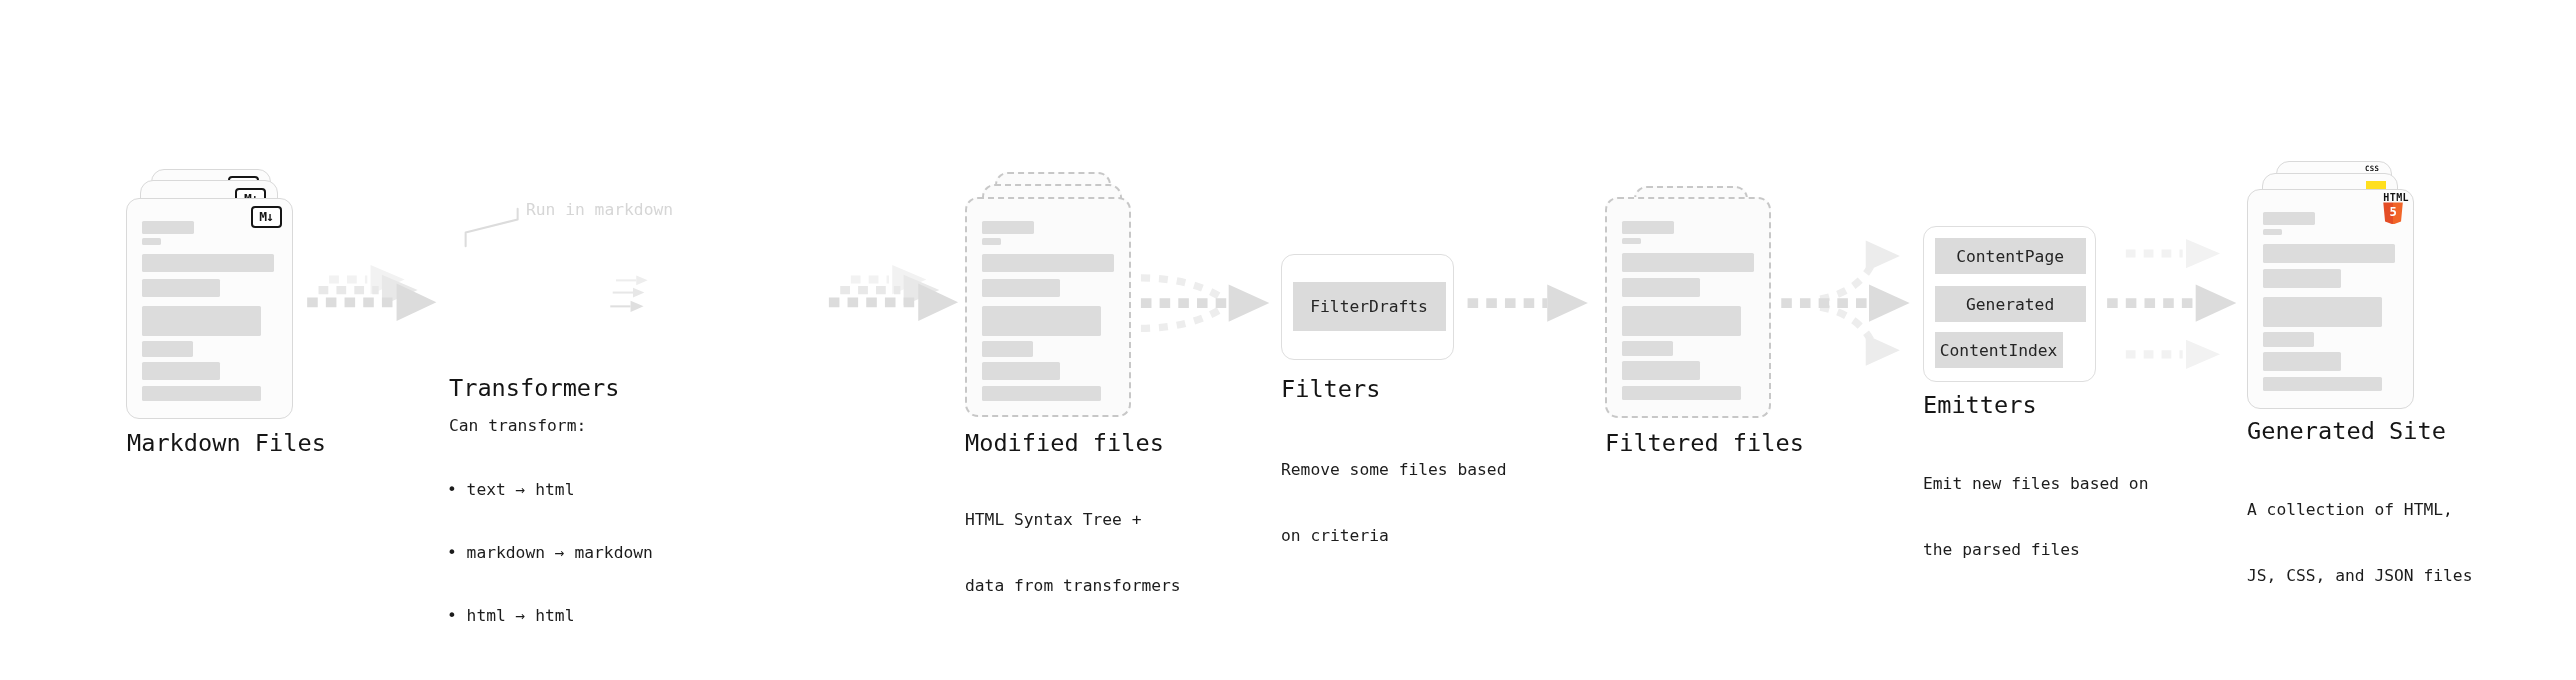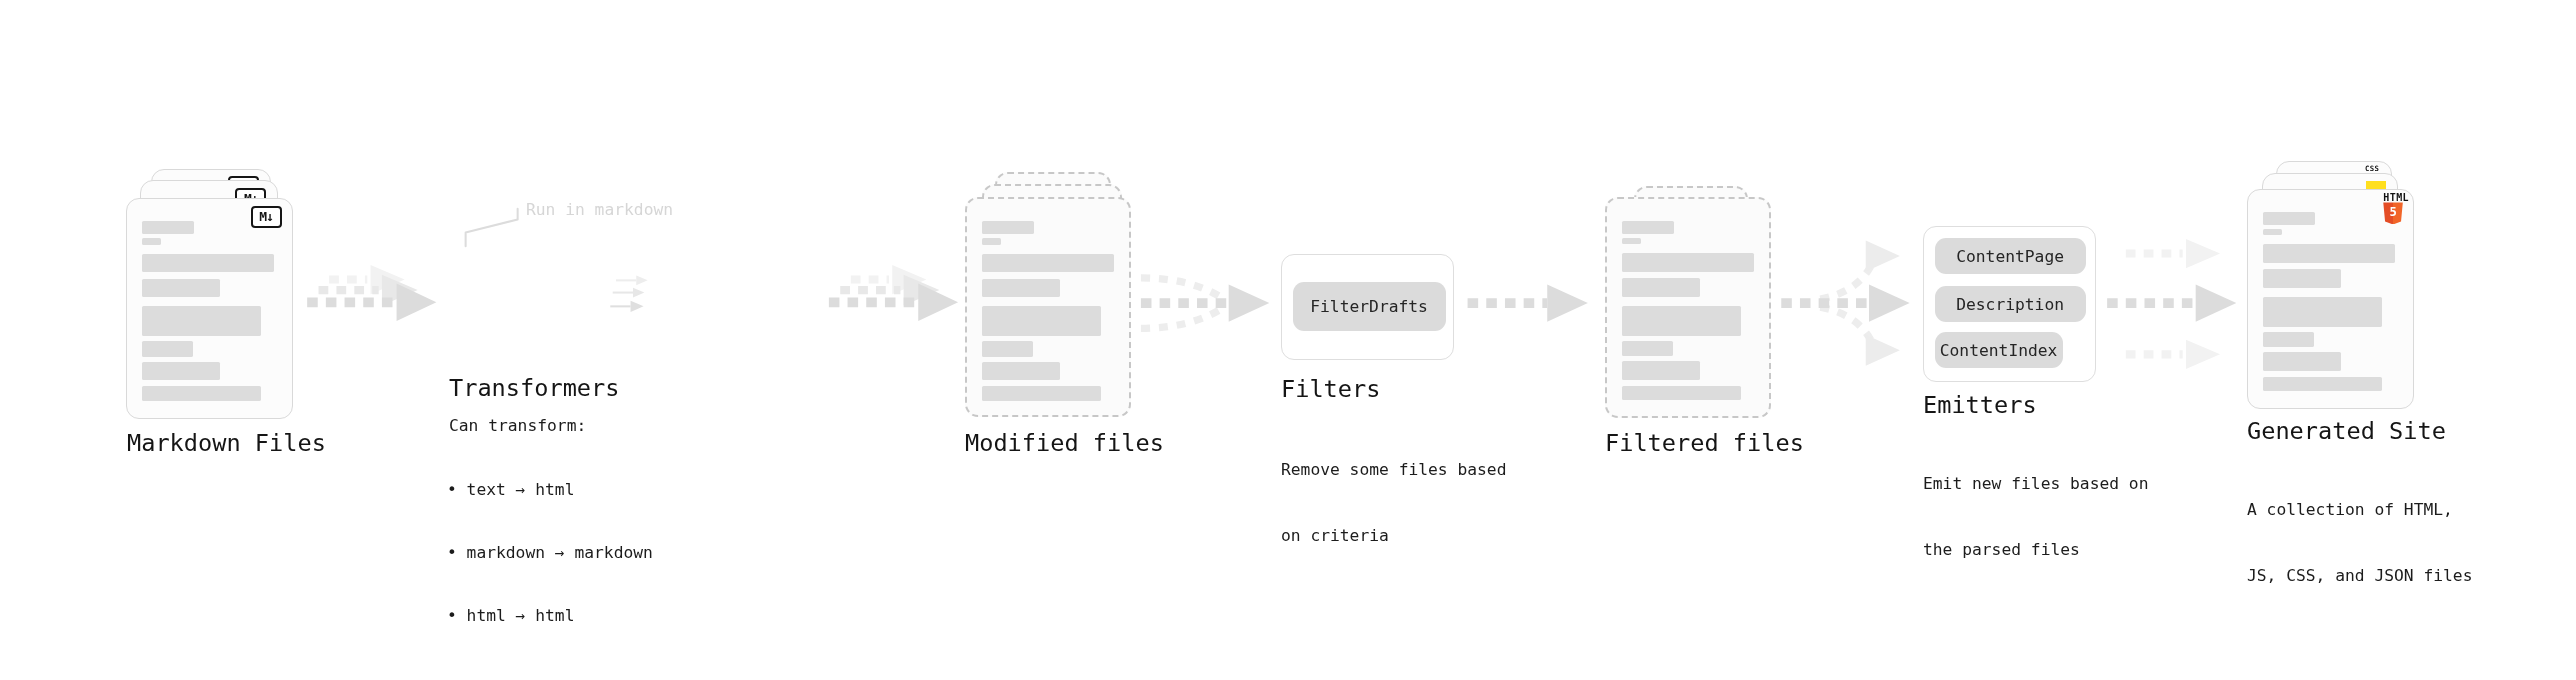"ContentPage" .node { border-radius: 11px -> 0 }
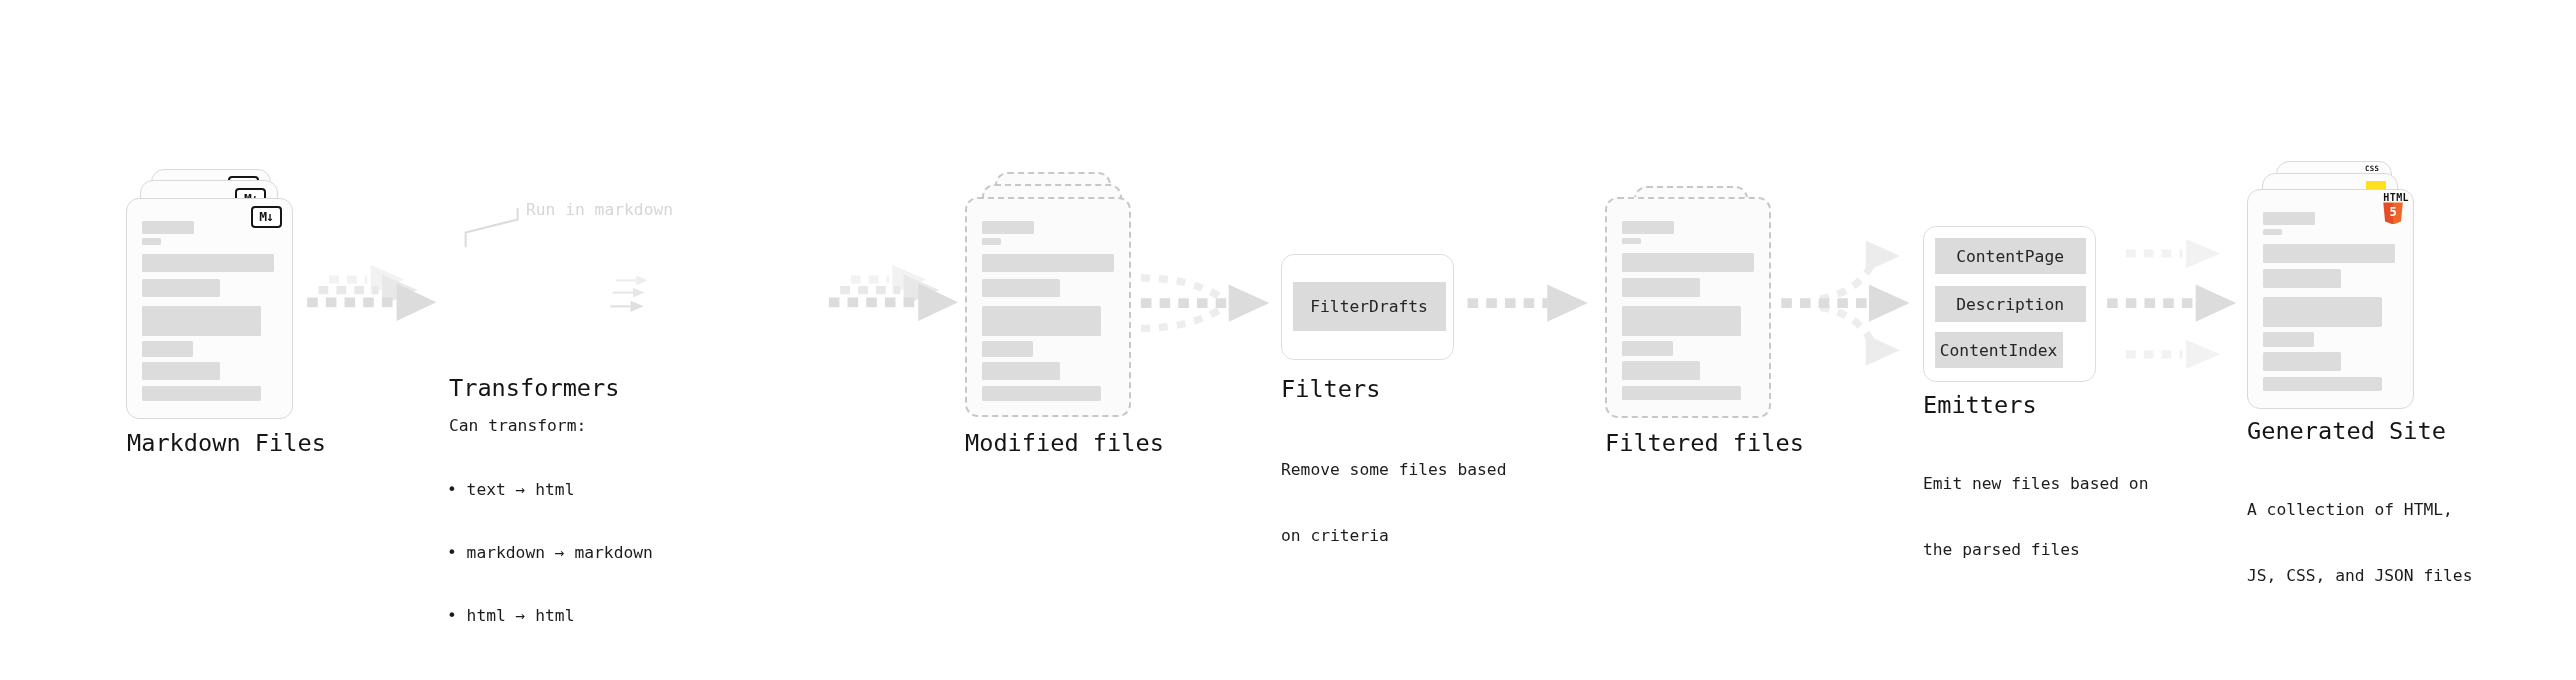"Description" div.node { text: Description -> Generated }
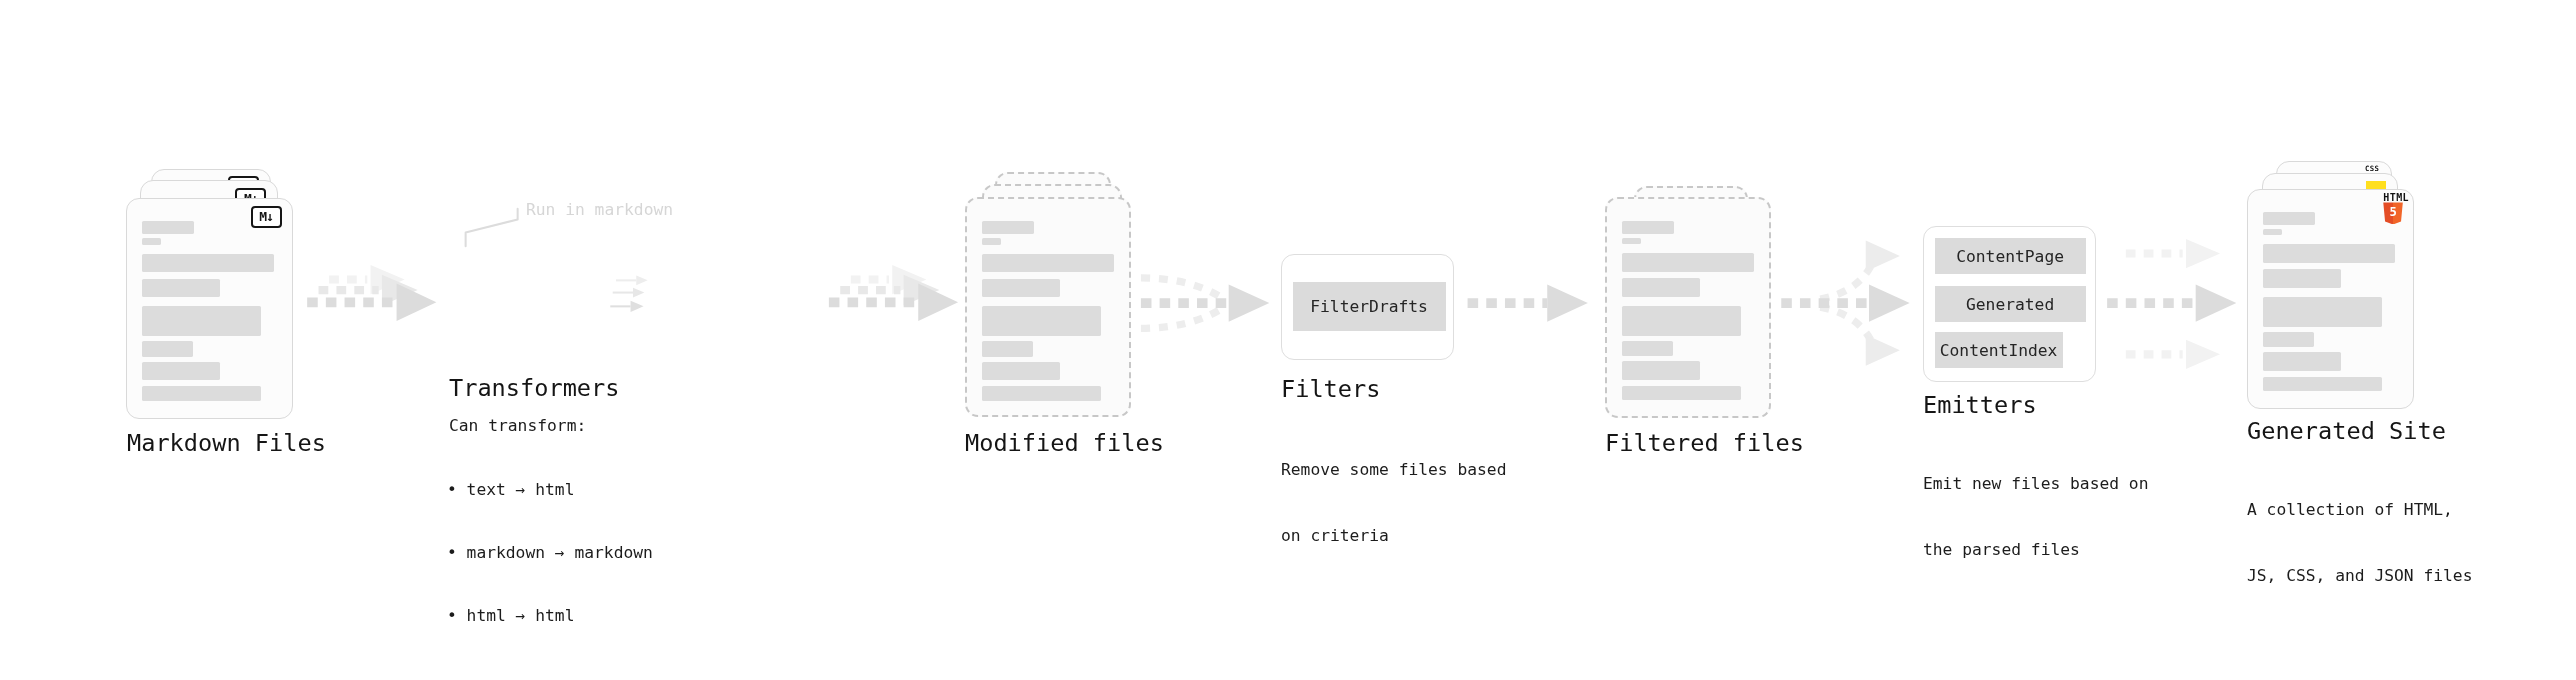"HTML Syntax Tree +" div.stage-caption { html: none -> <div> <div>HTML Syntax Tree +</div> <div>data from transformers</div> </div> }
